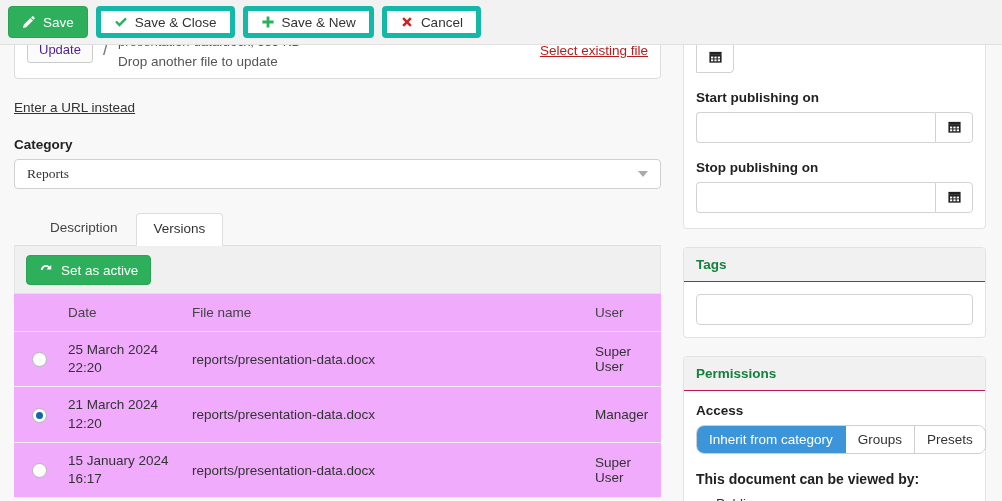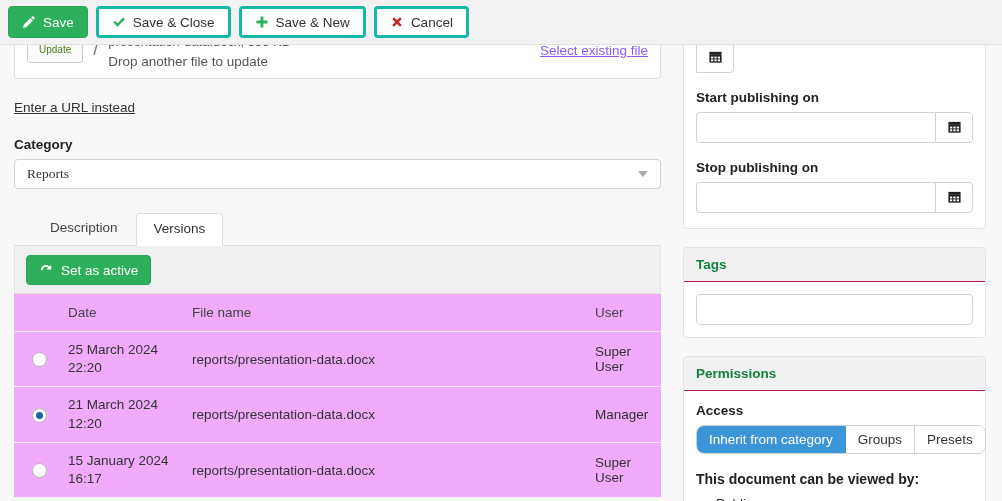"Save & Close" .tb-btn { border: 3px solid #14b8a6 -> 5px solid #14b8a6 }
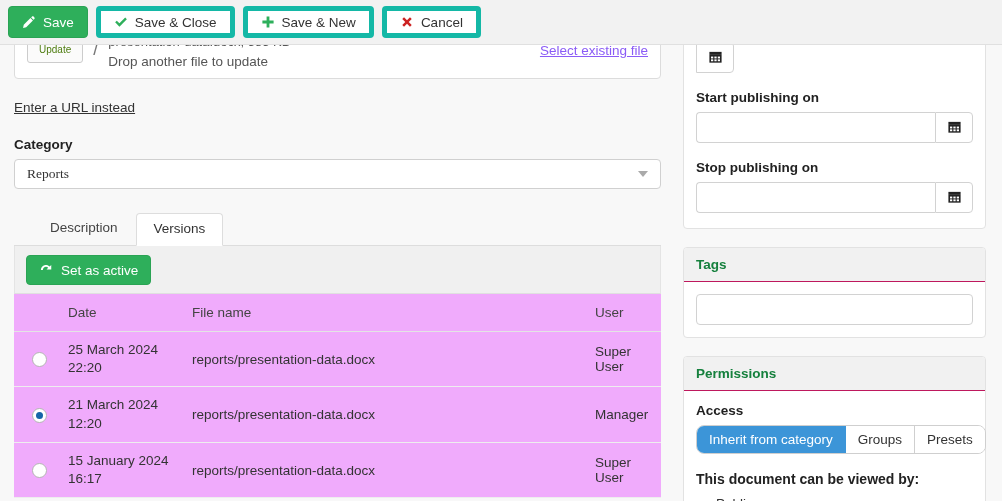"Update" .upd-btn { color: #4d7c0f -> #4c1d95; font-size: 10px -> 13px }
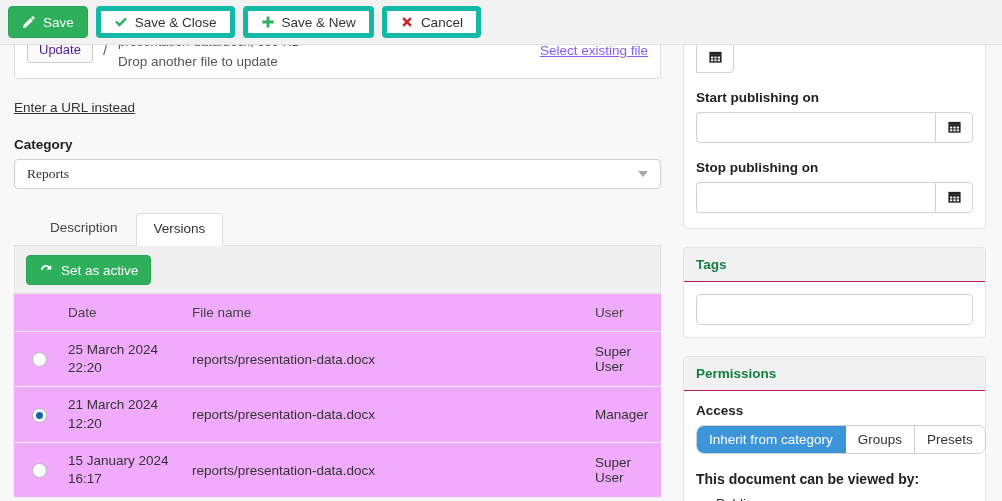"Select existing file" .sel-existing { color: #8b5cf6 -> #b91c1c }
